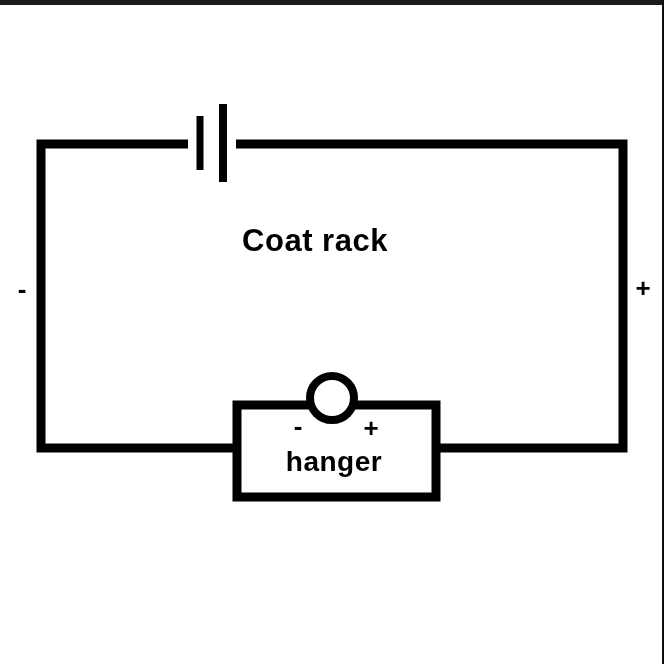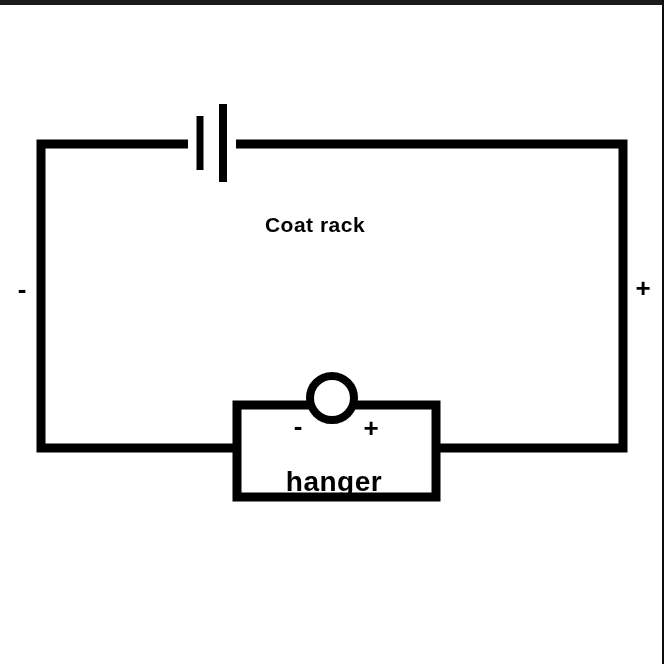"Coat rack" .label-title { font-size: 21px -> 31px; top: 224px -> 240px }
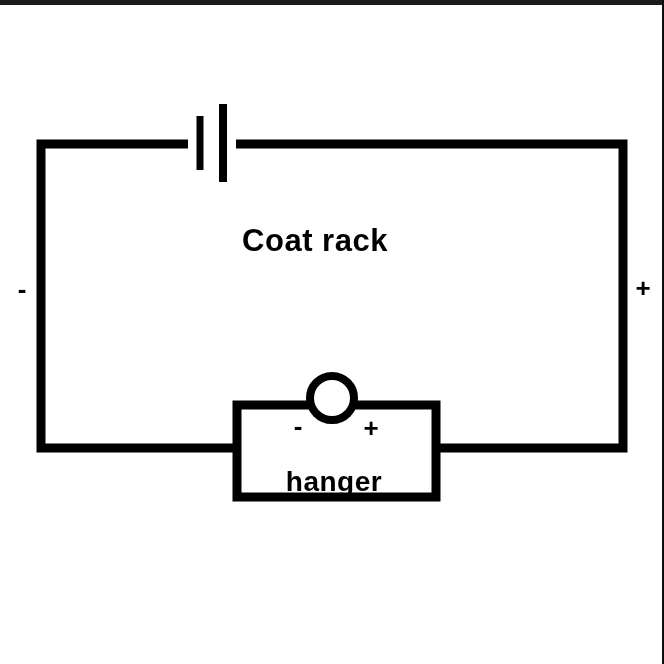"hanger" .label-component-name { margin-top: 20px -> none }
